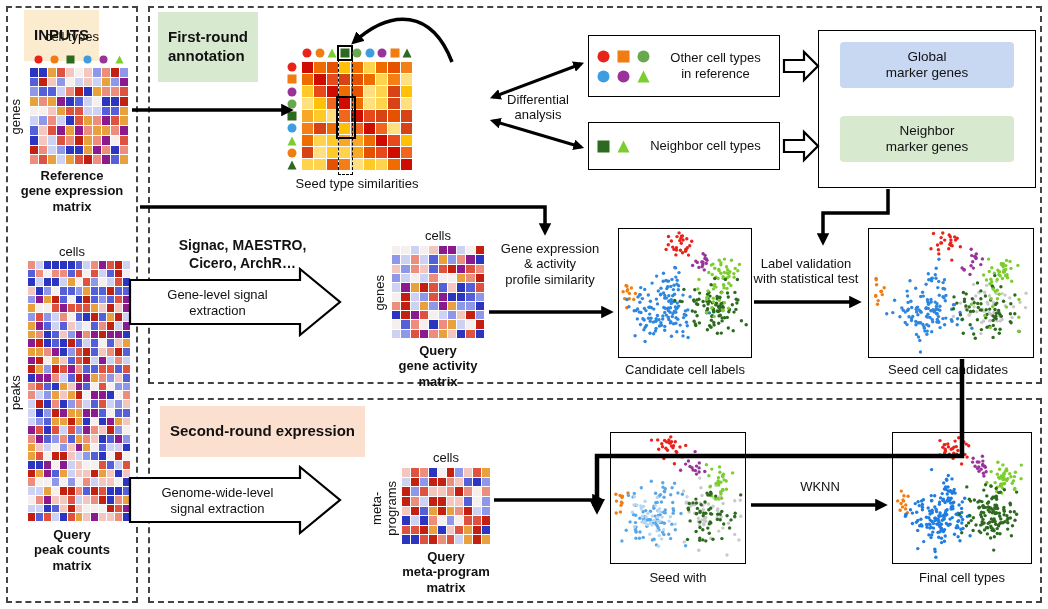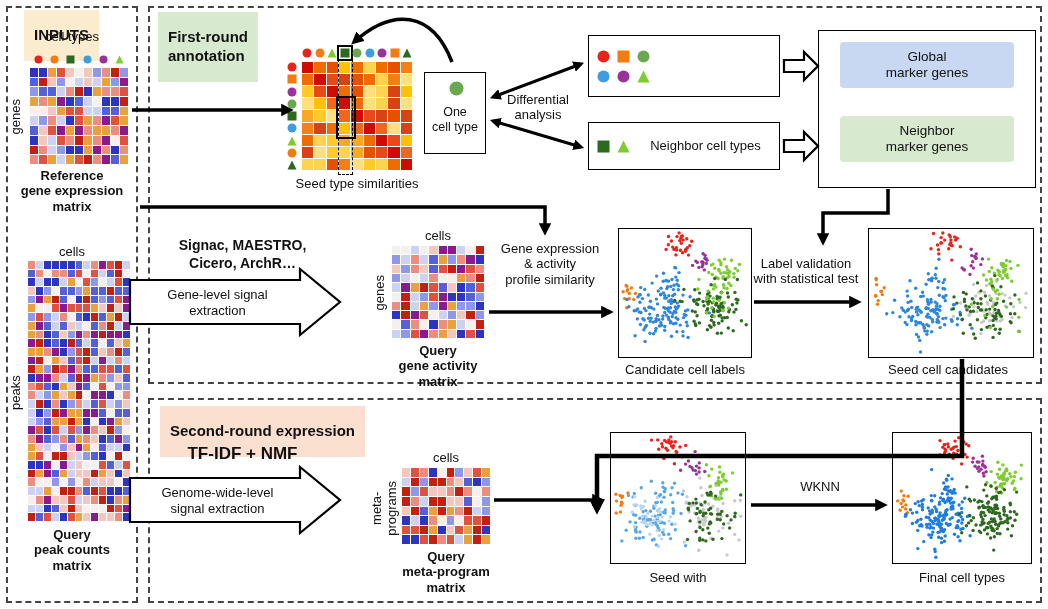"Other cell types" div.preline { html: none -> <div>Other cell types in reference</div> }
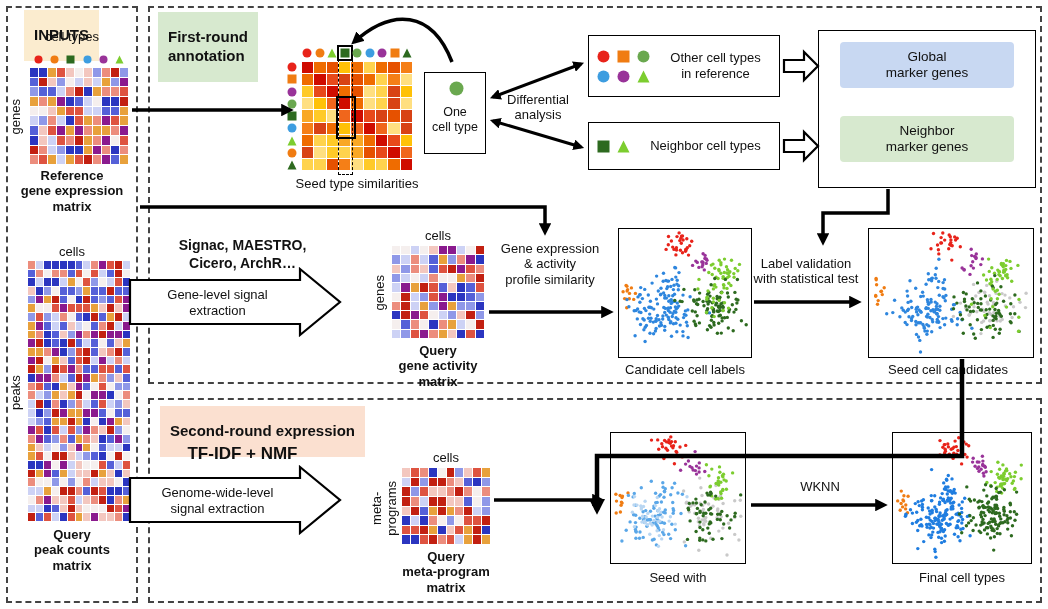"One" div.box { html: <div> <div> <span> <svg> <circle></circle> </svg> </span> </div> <div>One cell type</div> </div> -> none }
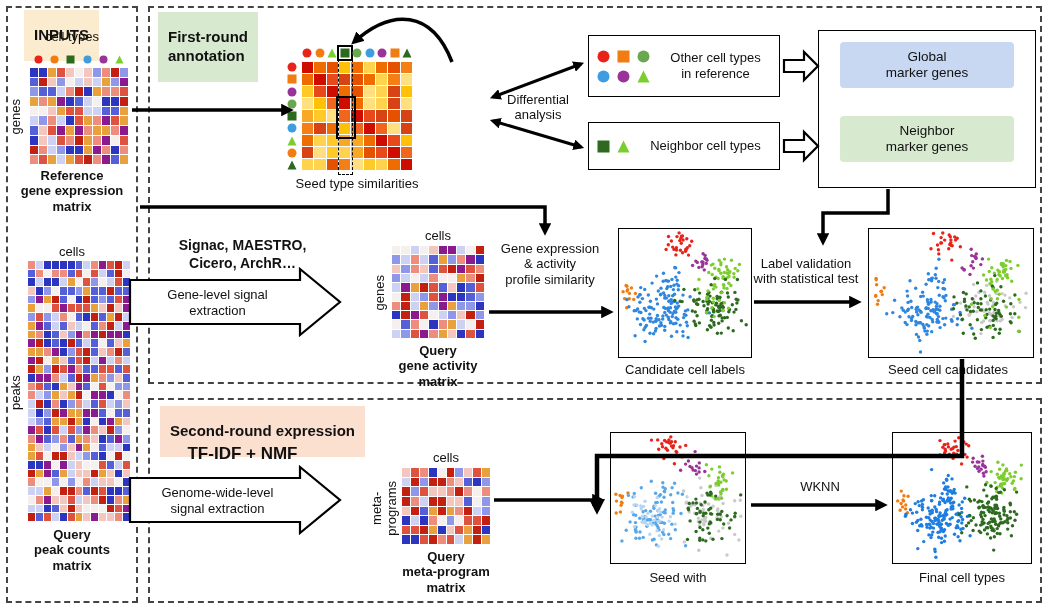"TF-IDF + NMF" div.bigbold { html: <div>TF-IDF + NMF</div> -> none }
